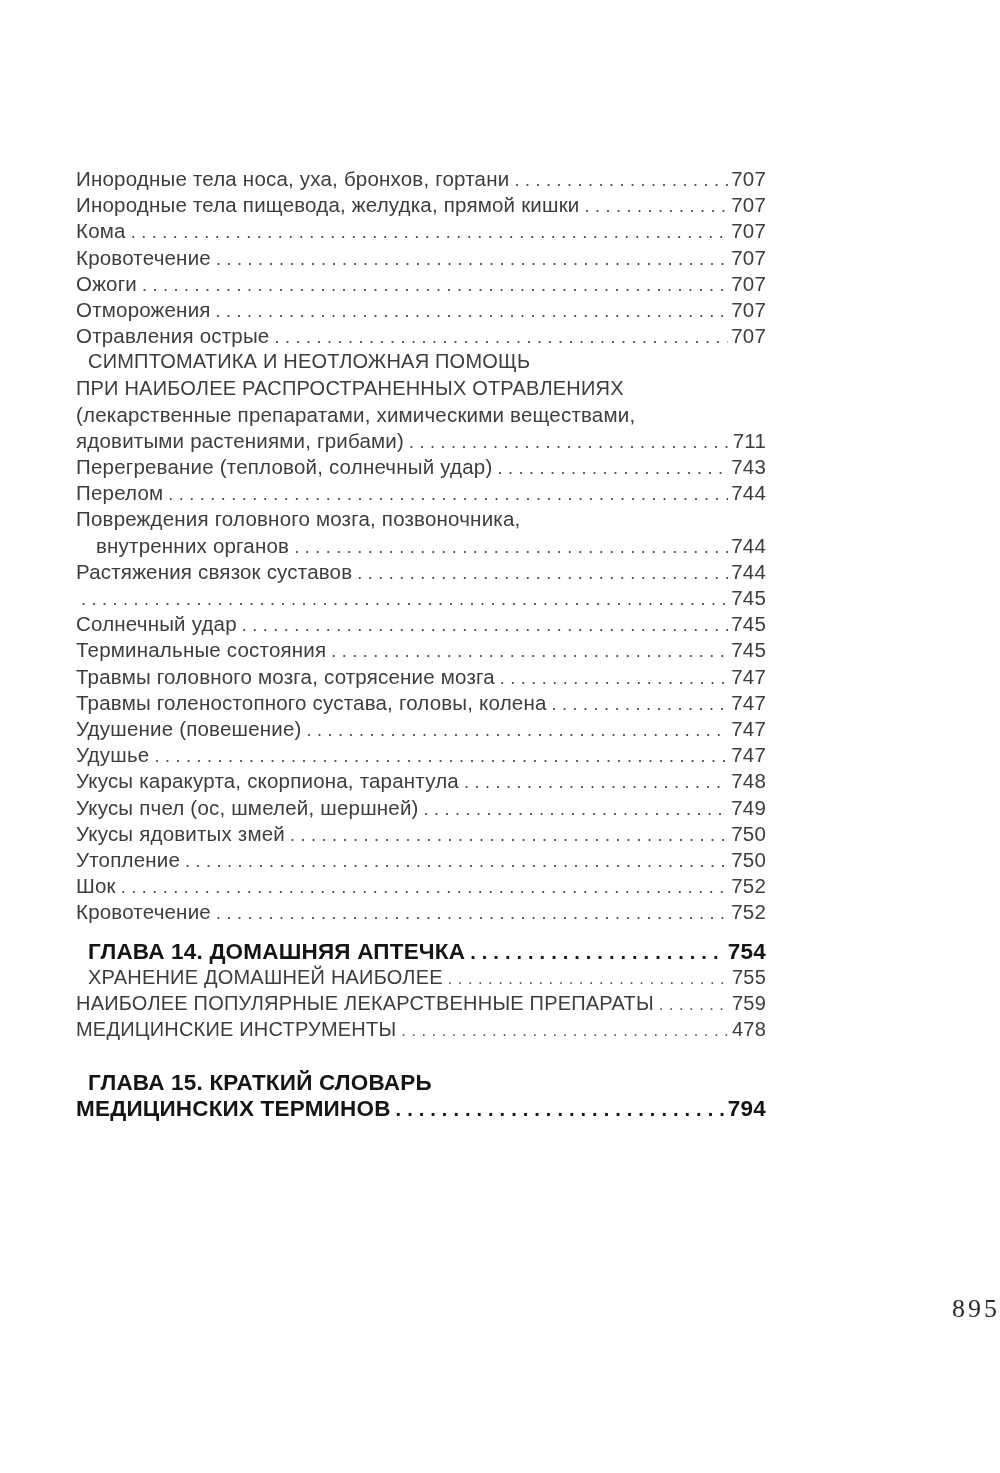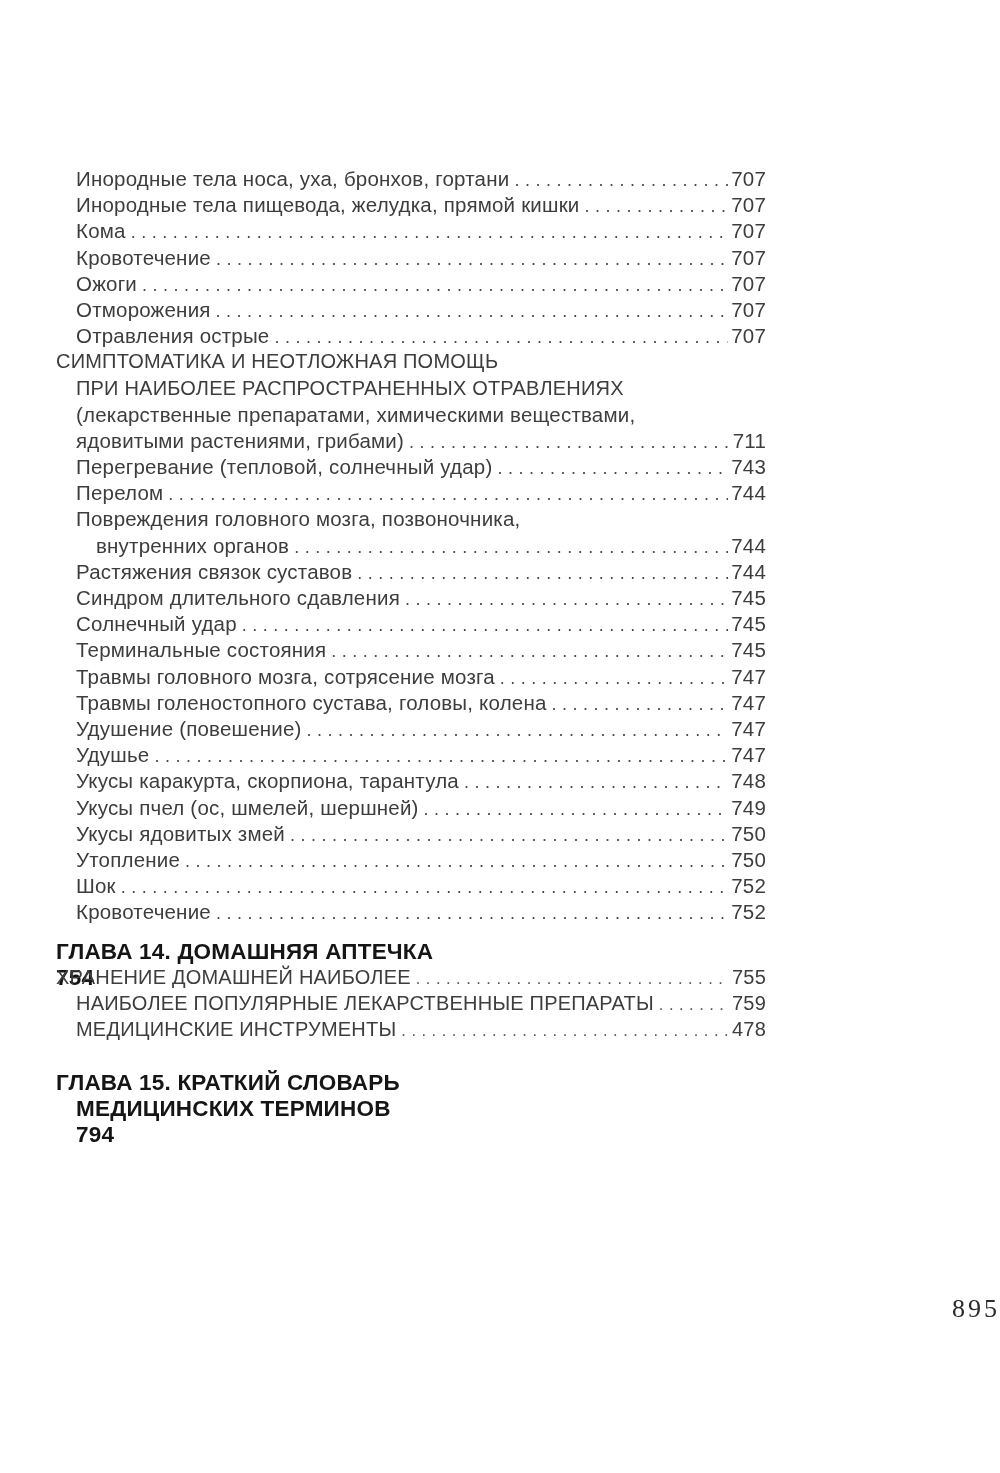"СИМПТОМАТИКА И НЕОТЛОЖНАЯ ПОМОЩЬ" .indent-0 { margin-left: none -> 32px }
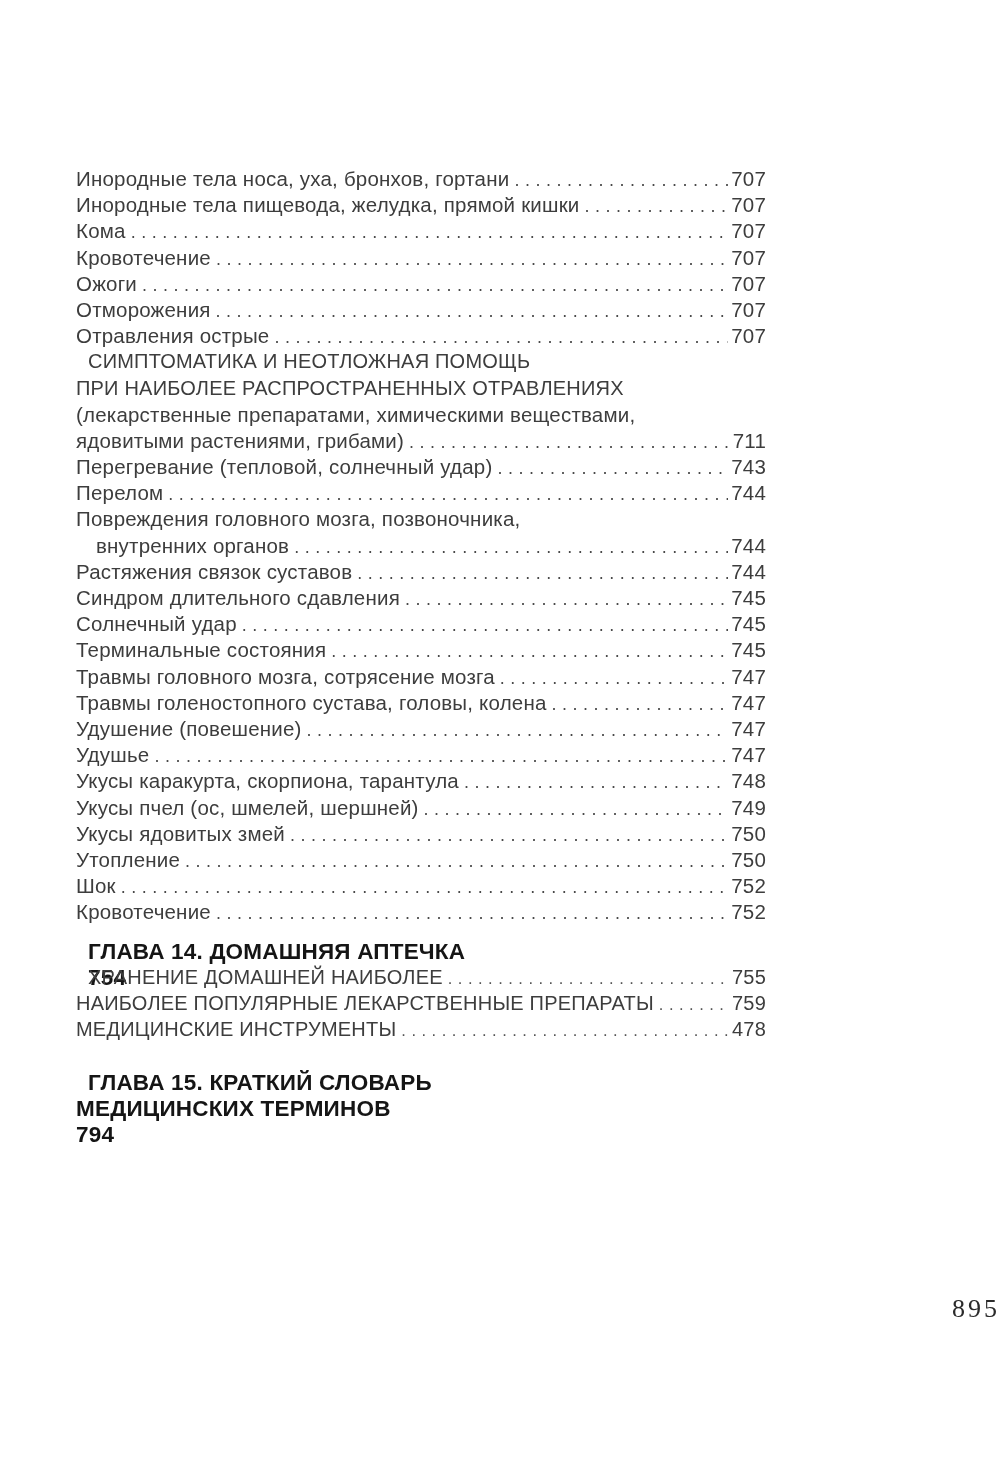"Синдром длительного сдавления" span.t { html: <span>Синдром длительного сдавления</span> -> none }
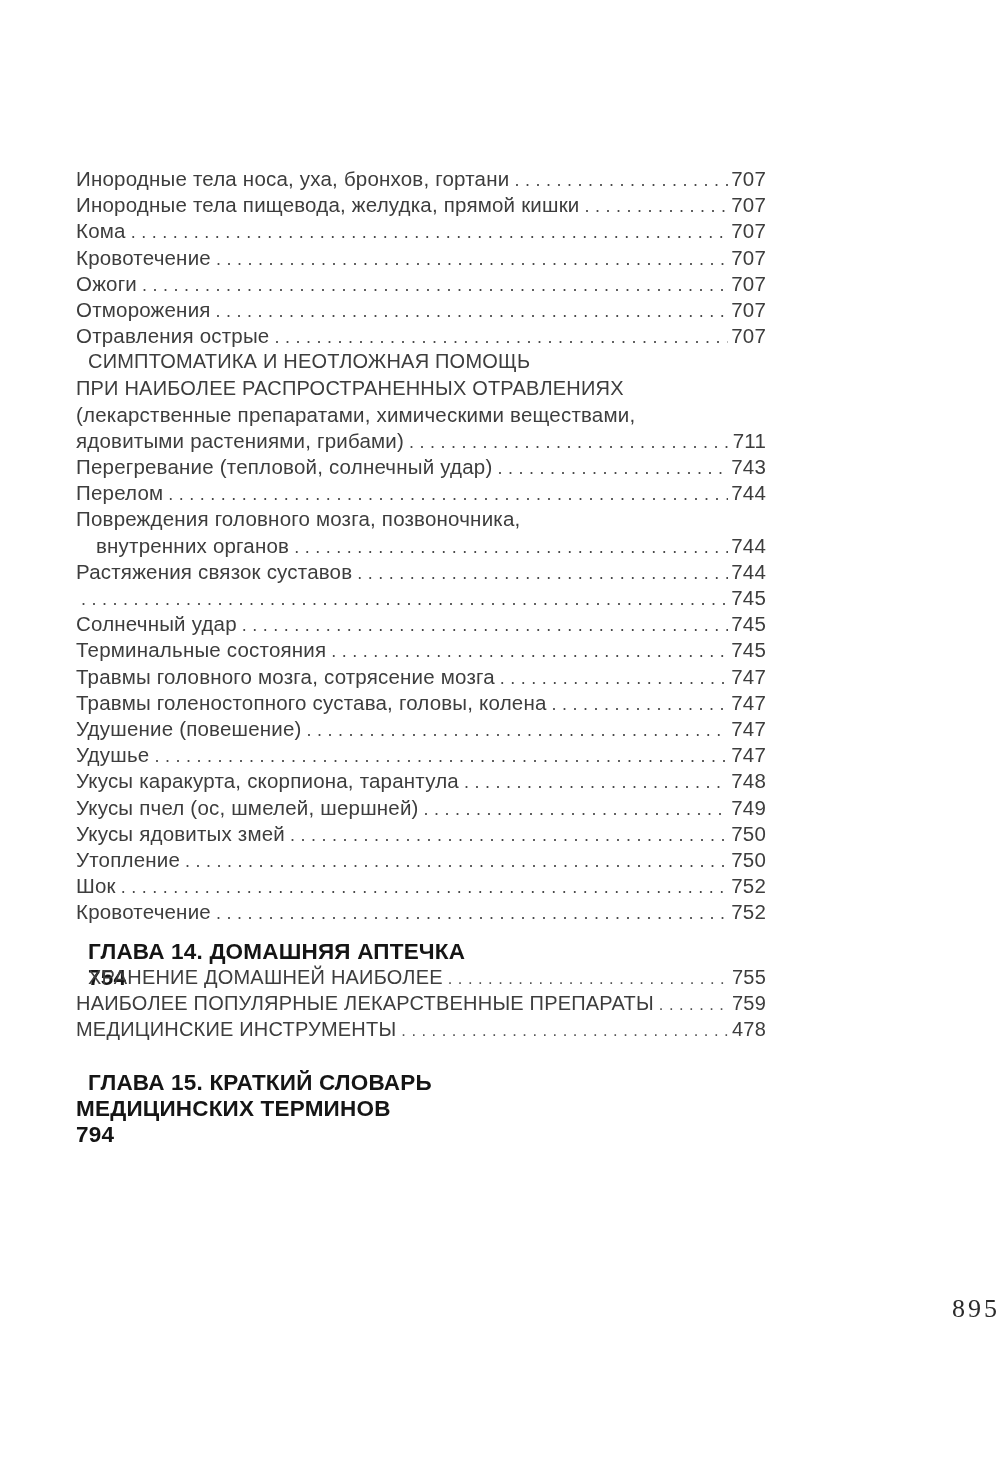"ГЛАВА 14. ДОМАШНЯЯ АПТЕЧКА" .style-chapter { flex-direction: column -> none }
